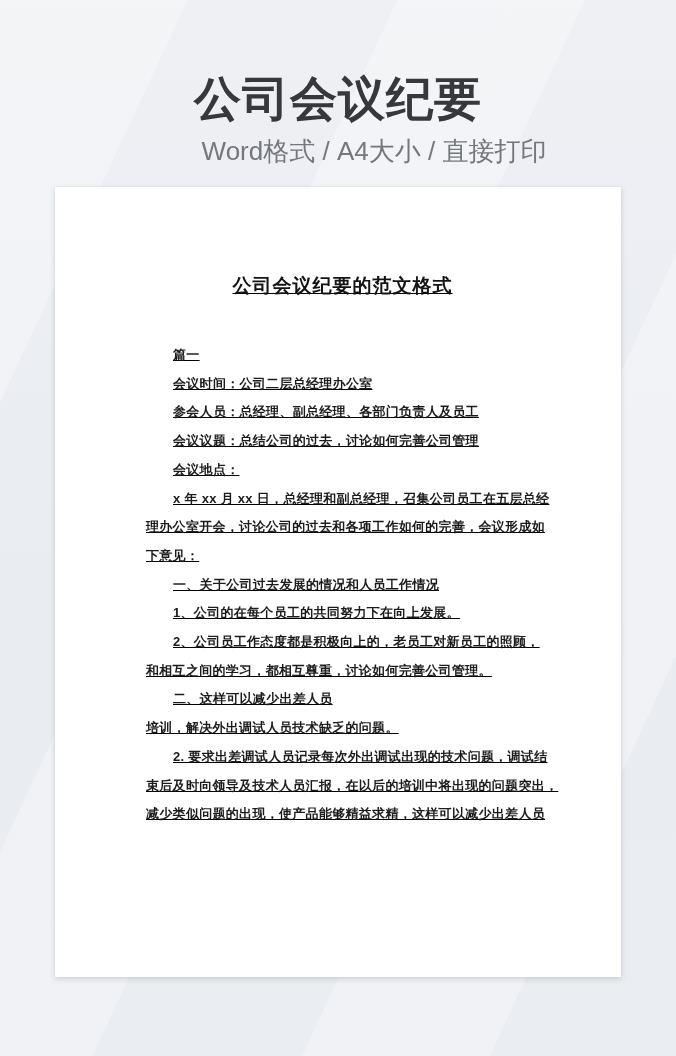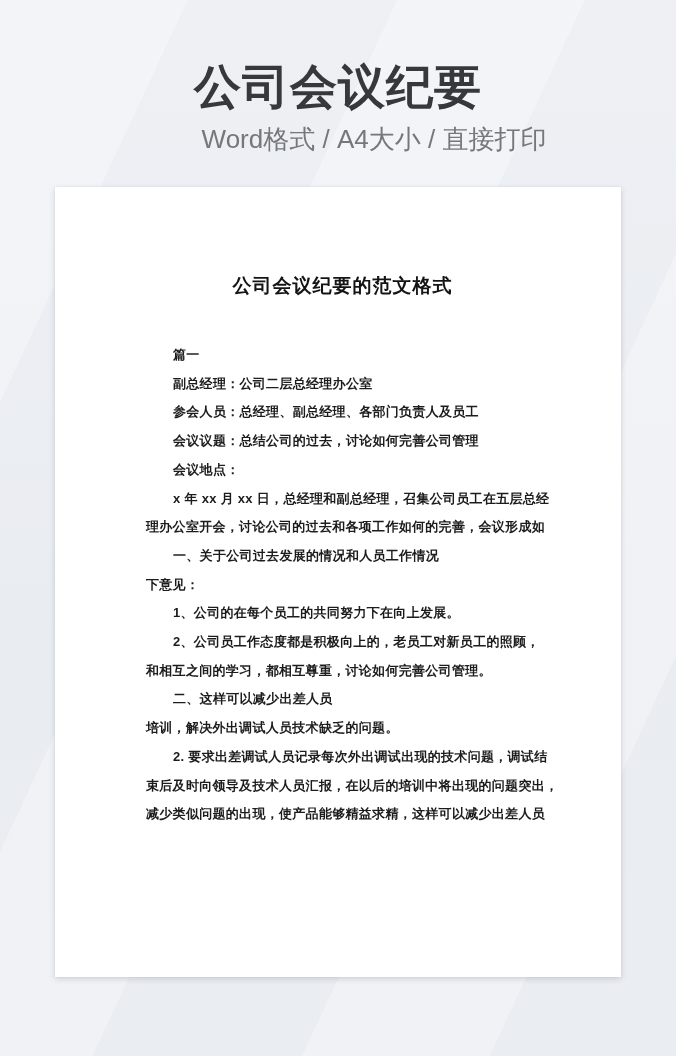"公司会议纪要" .header { top: 0 -> 12px }
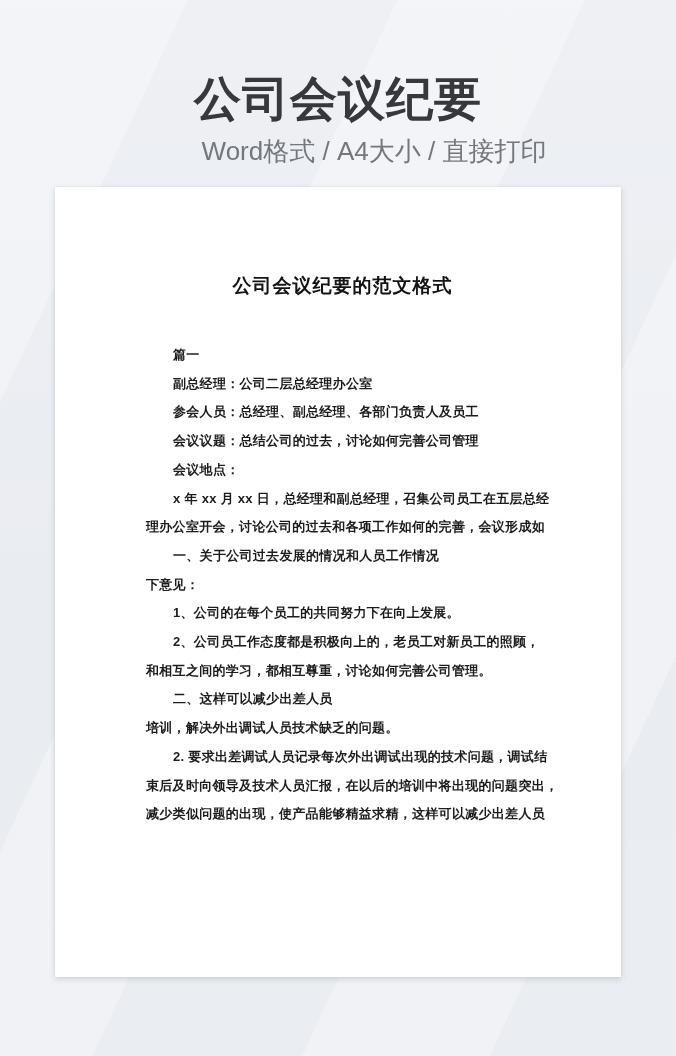"公司会议纪要的范文格式" .paper { text-decoration: none -> underline }
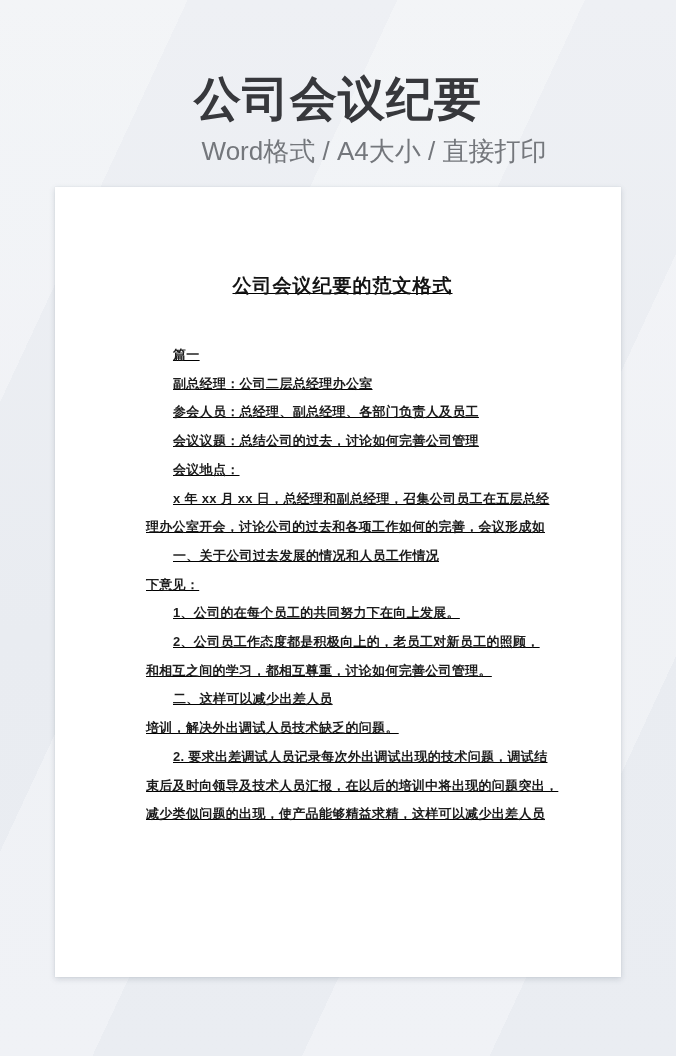"副总经理：公司二层总经理办公室" div.doc-line { text: 副总经理 -> 会议时间 }
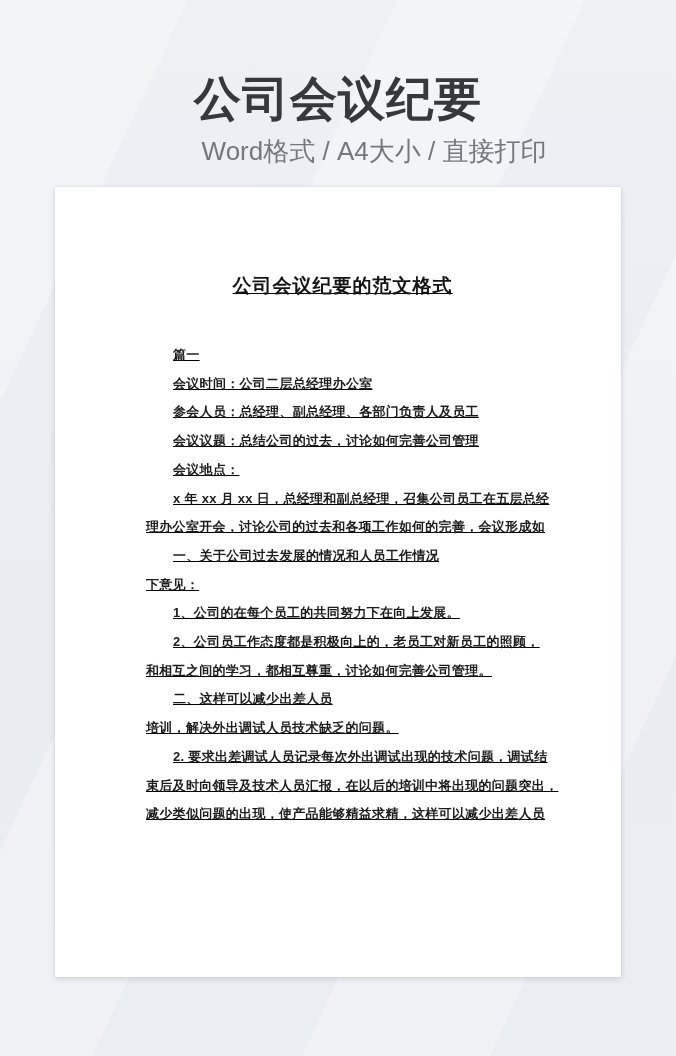"一、关于公司过去发展的情况和人员工作情况" div.doc-line { order: before "下意见：" -> after "下意见：" }
